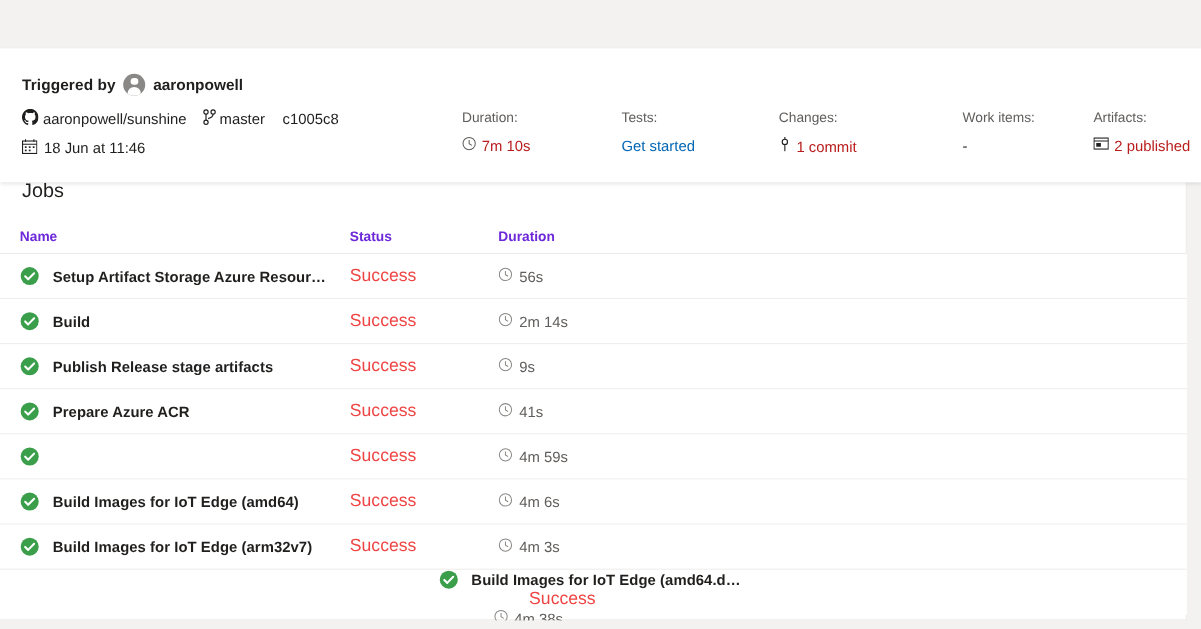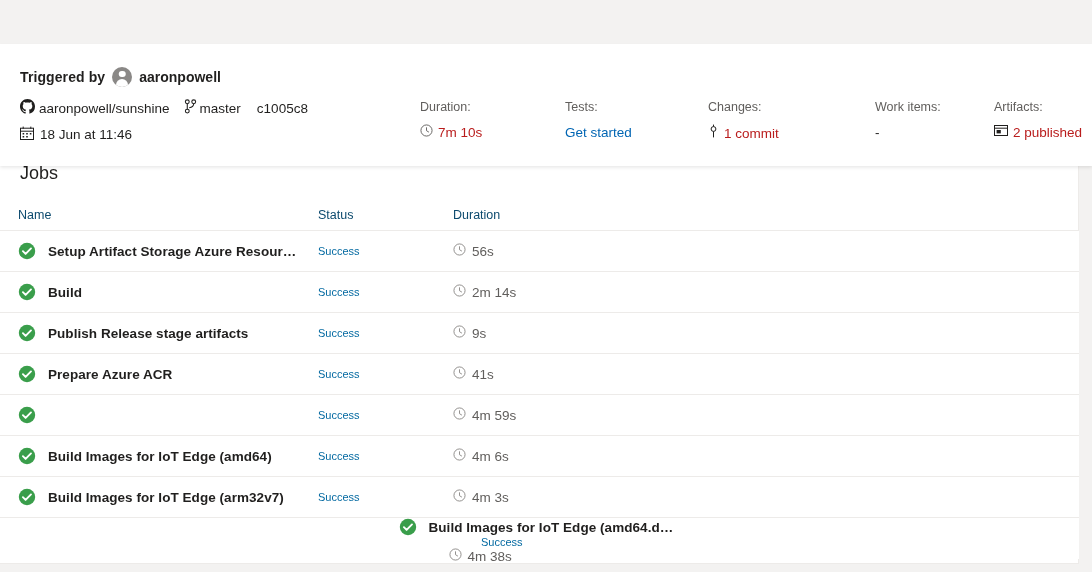"Name" .th { color: #0c4a6e -> #6d28d9; font-weight: 400 -> 700 }
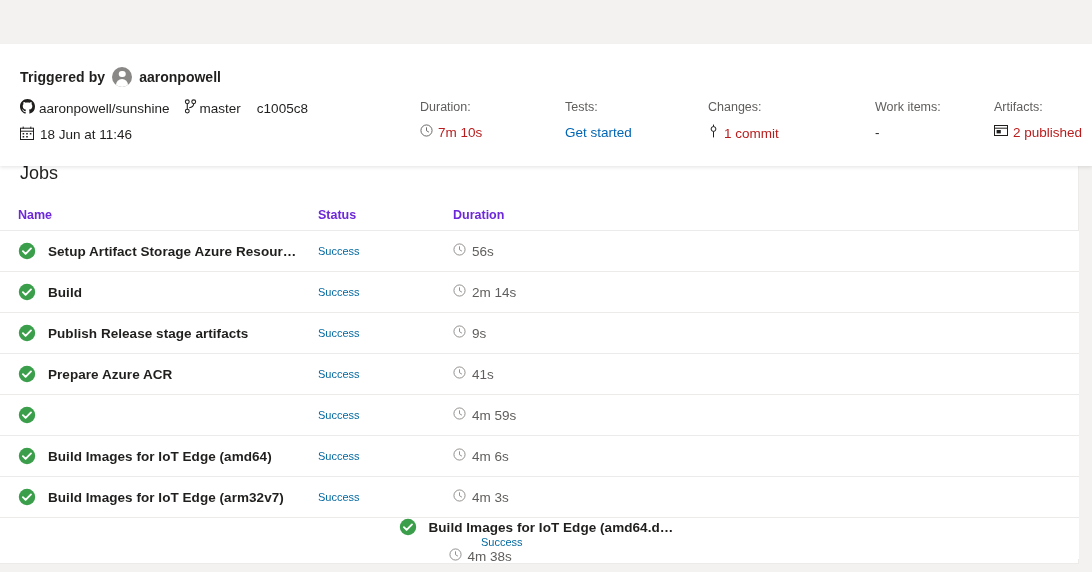"Success" .cell-status { color: #0369a1 -> #ef4444; font-size: 11px -> 16px }
